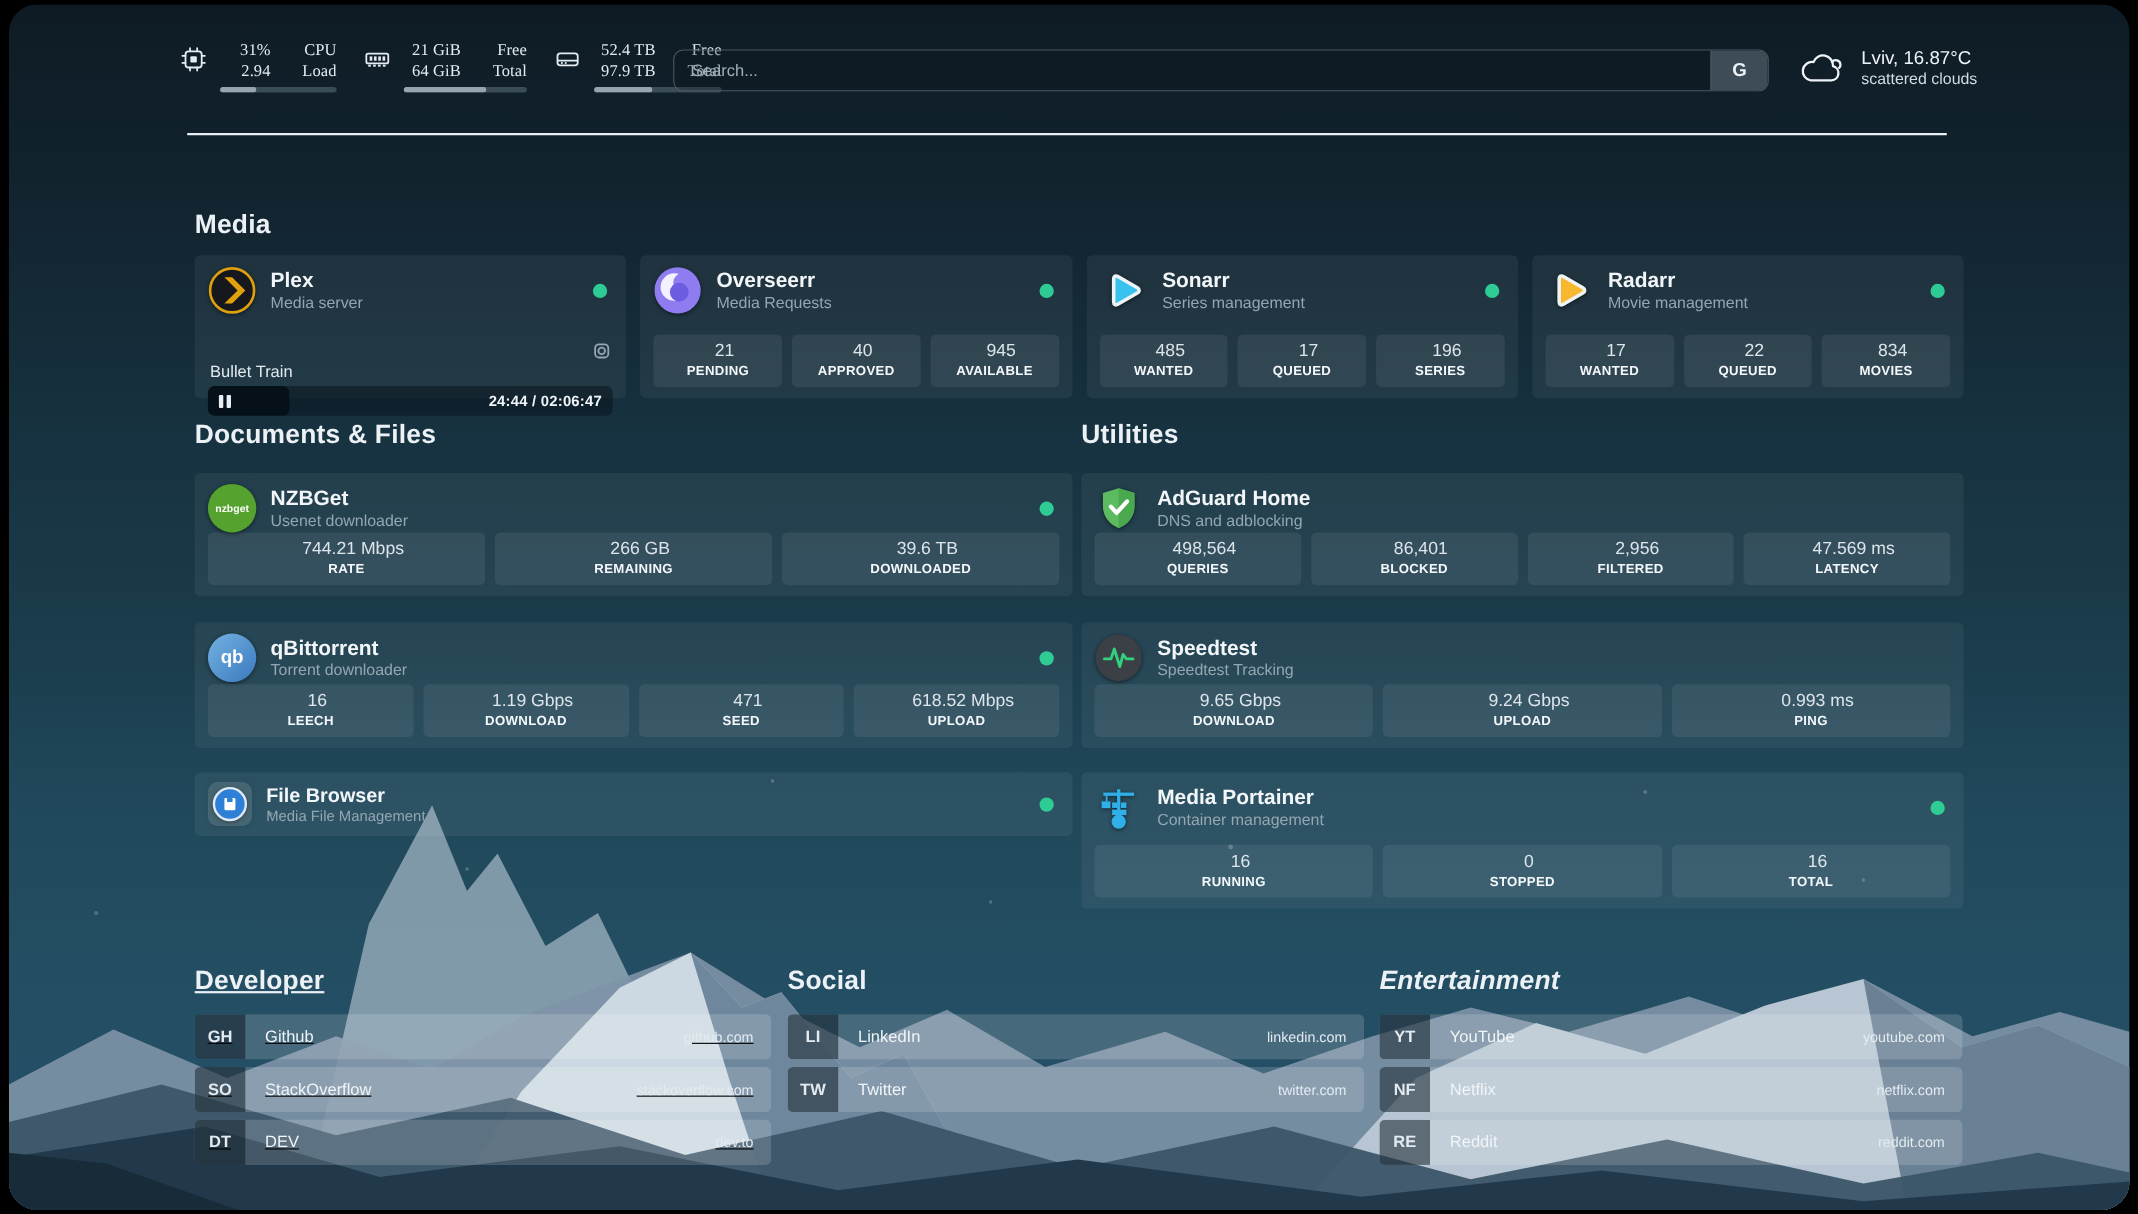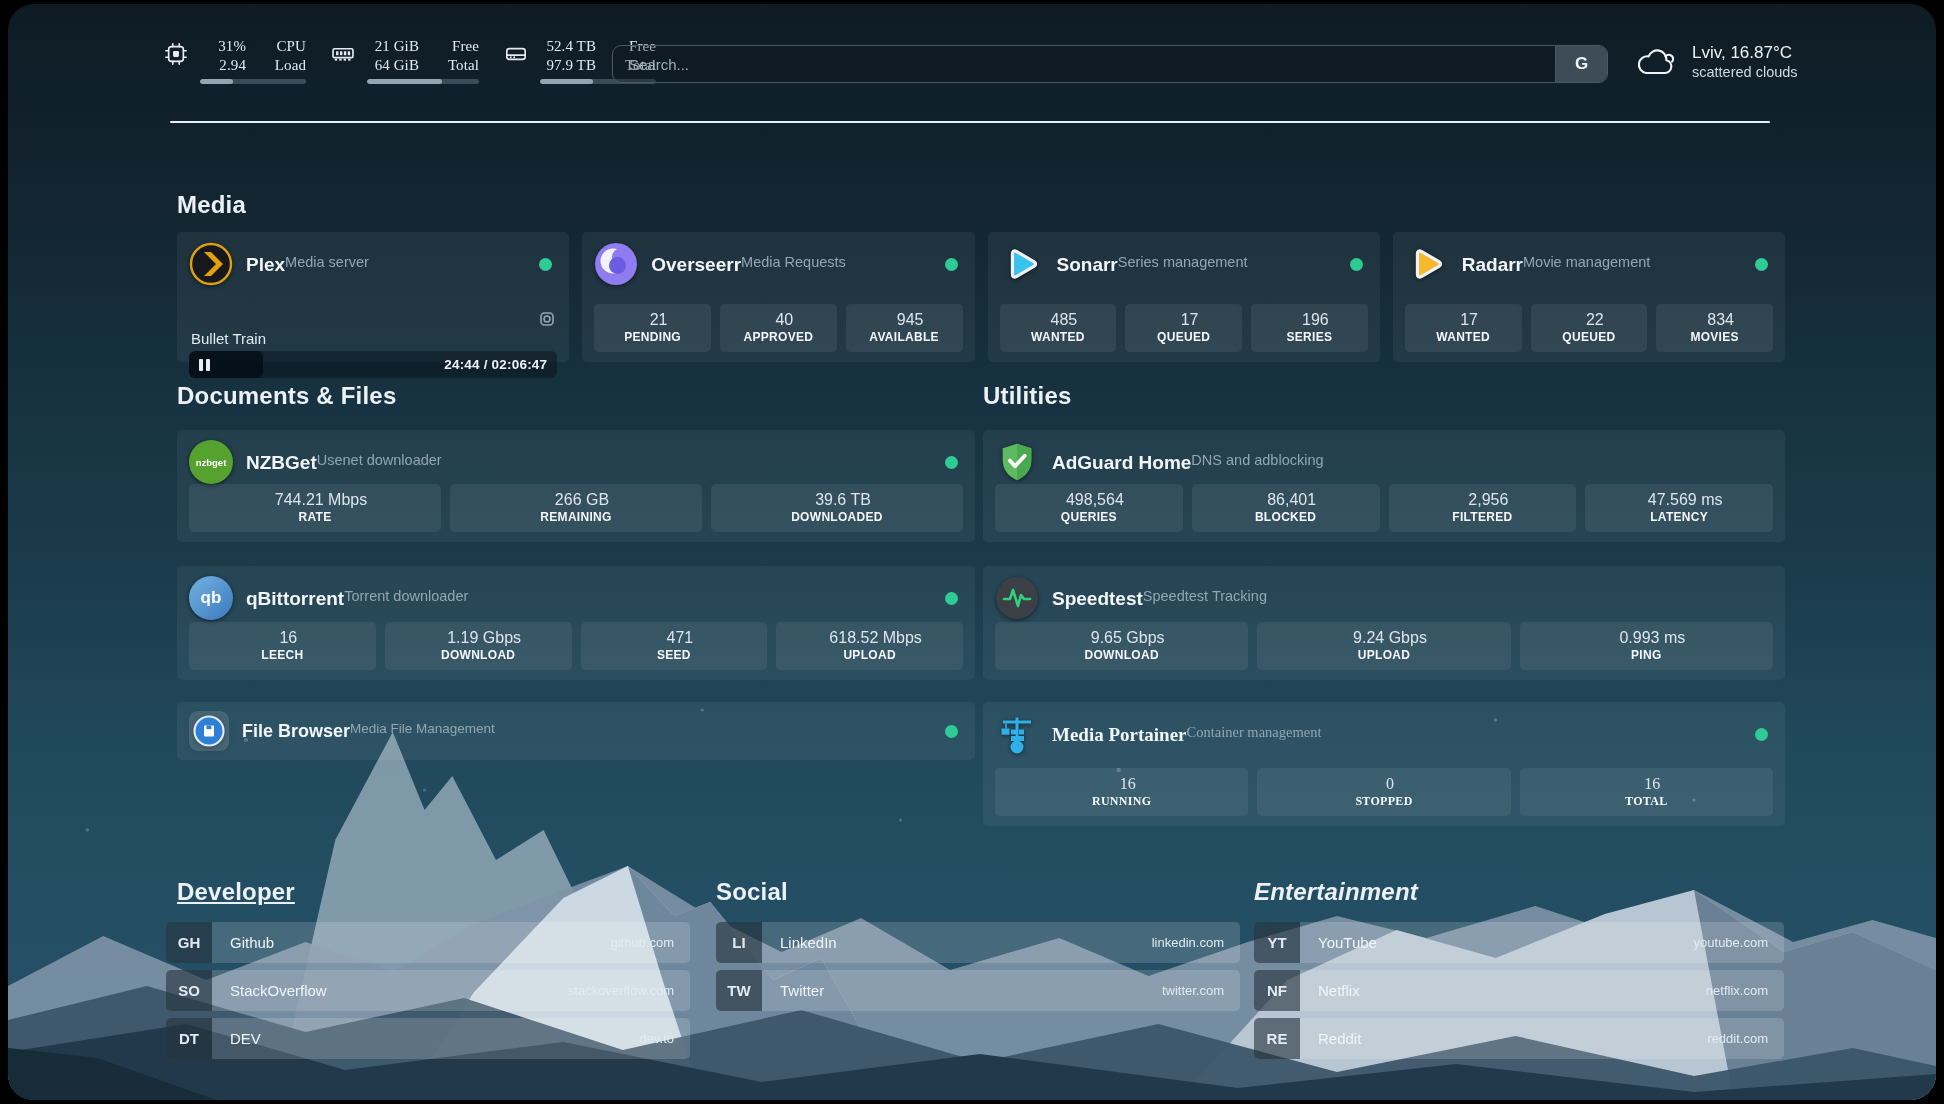"Plex" .svc-txt { flex-direction: row -> column; text-align: center -> none }
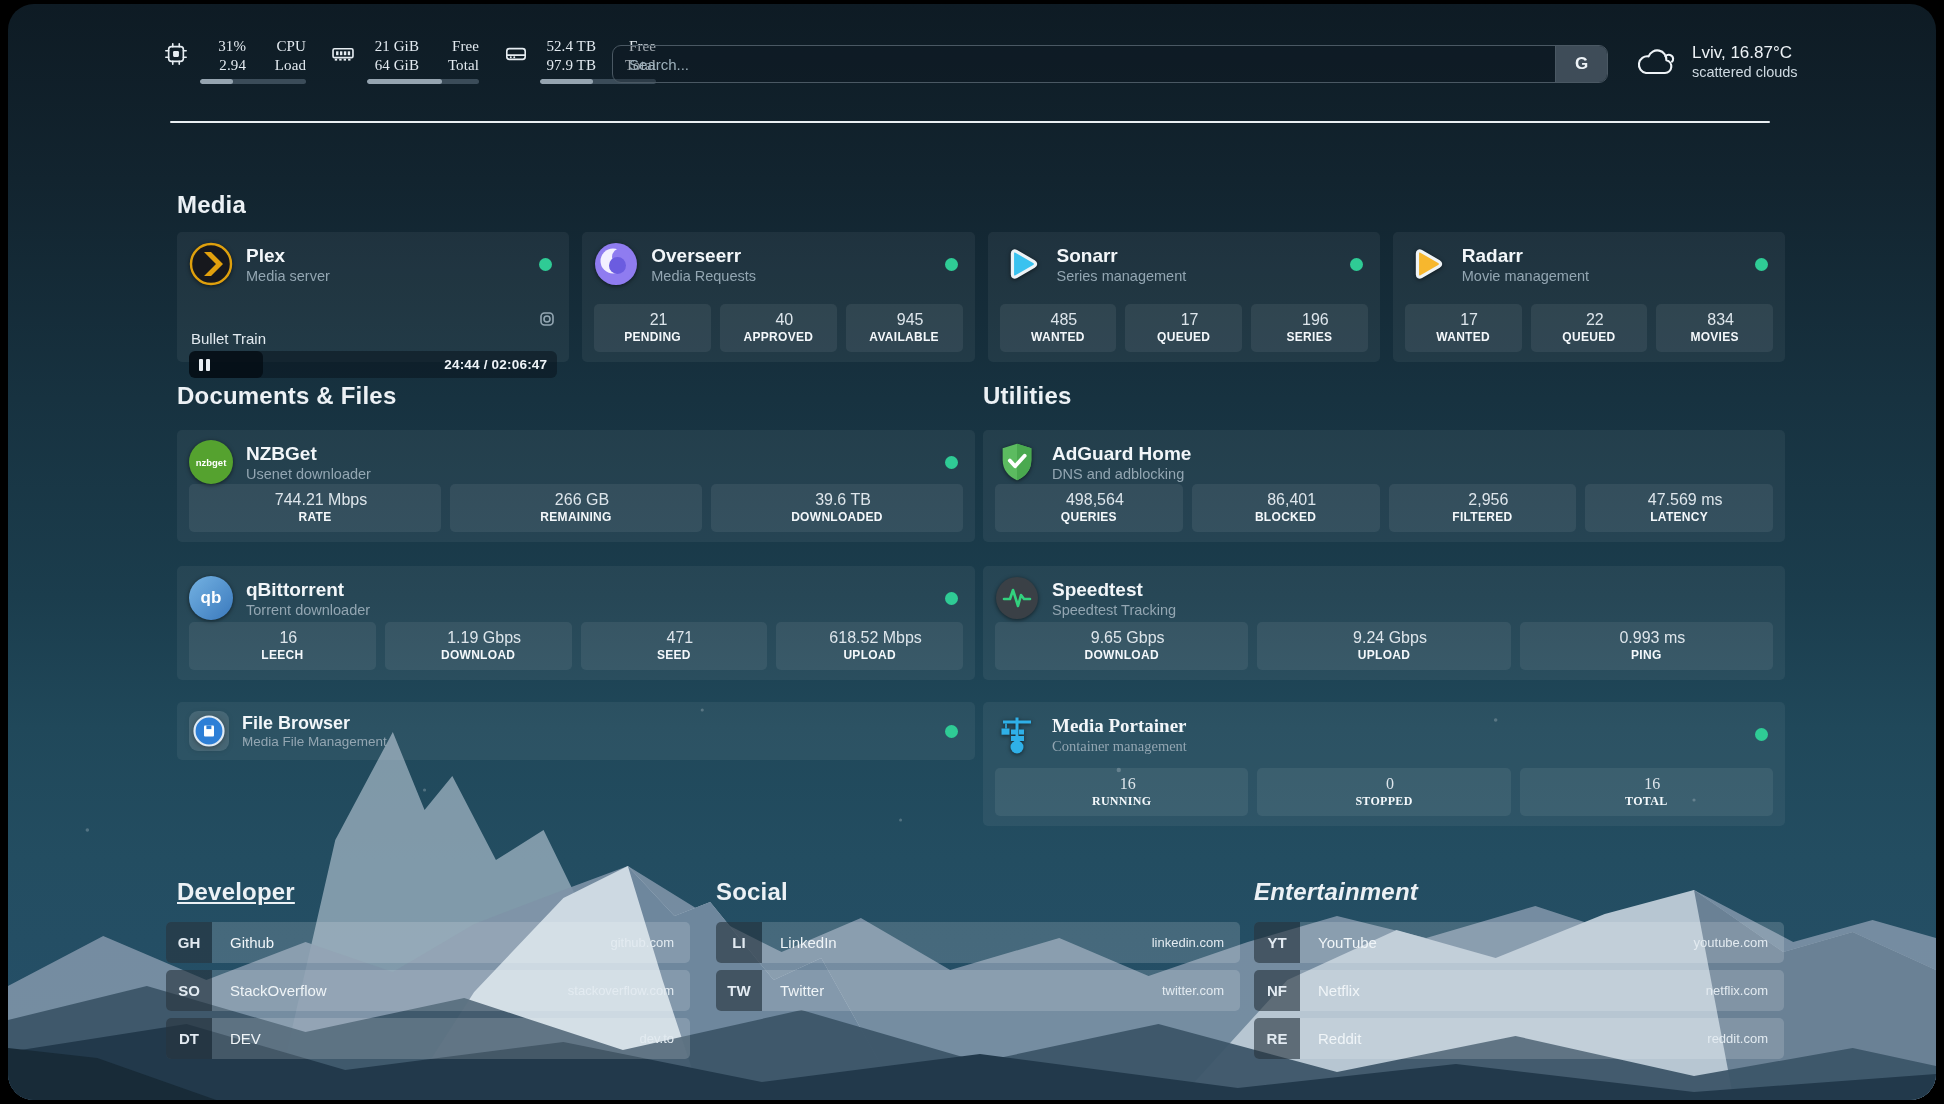"Media Portainer" div.card { font-family: Liberation Serif, serif -> none }
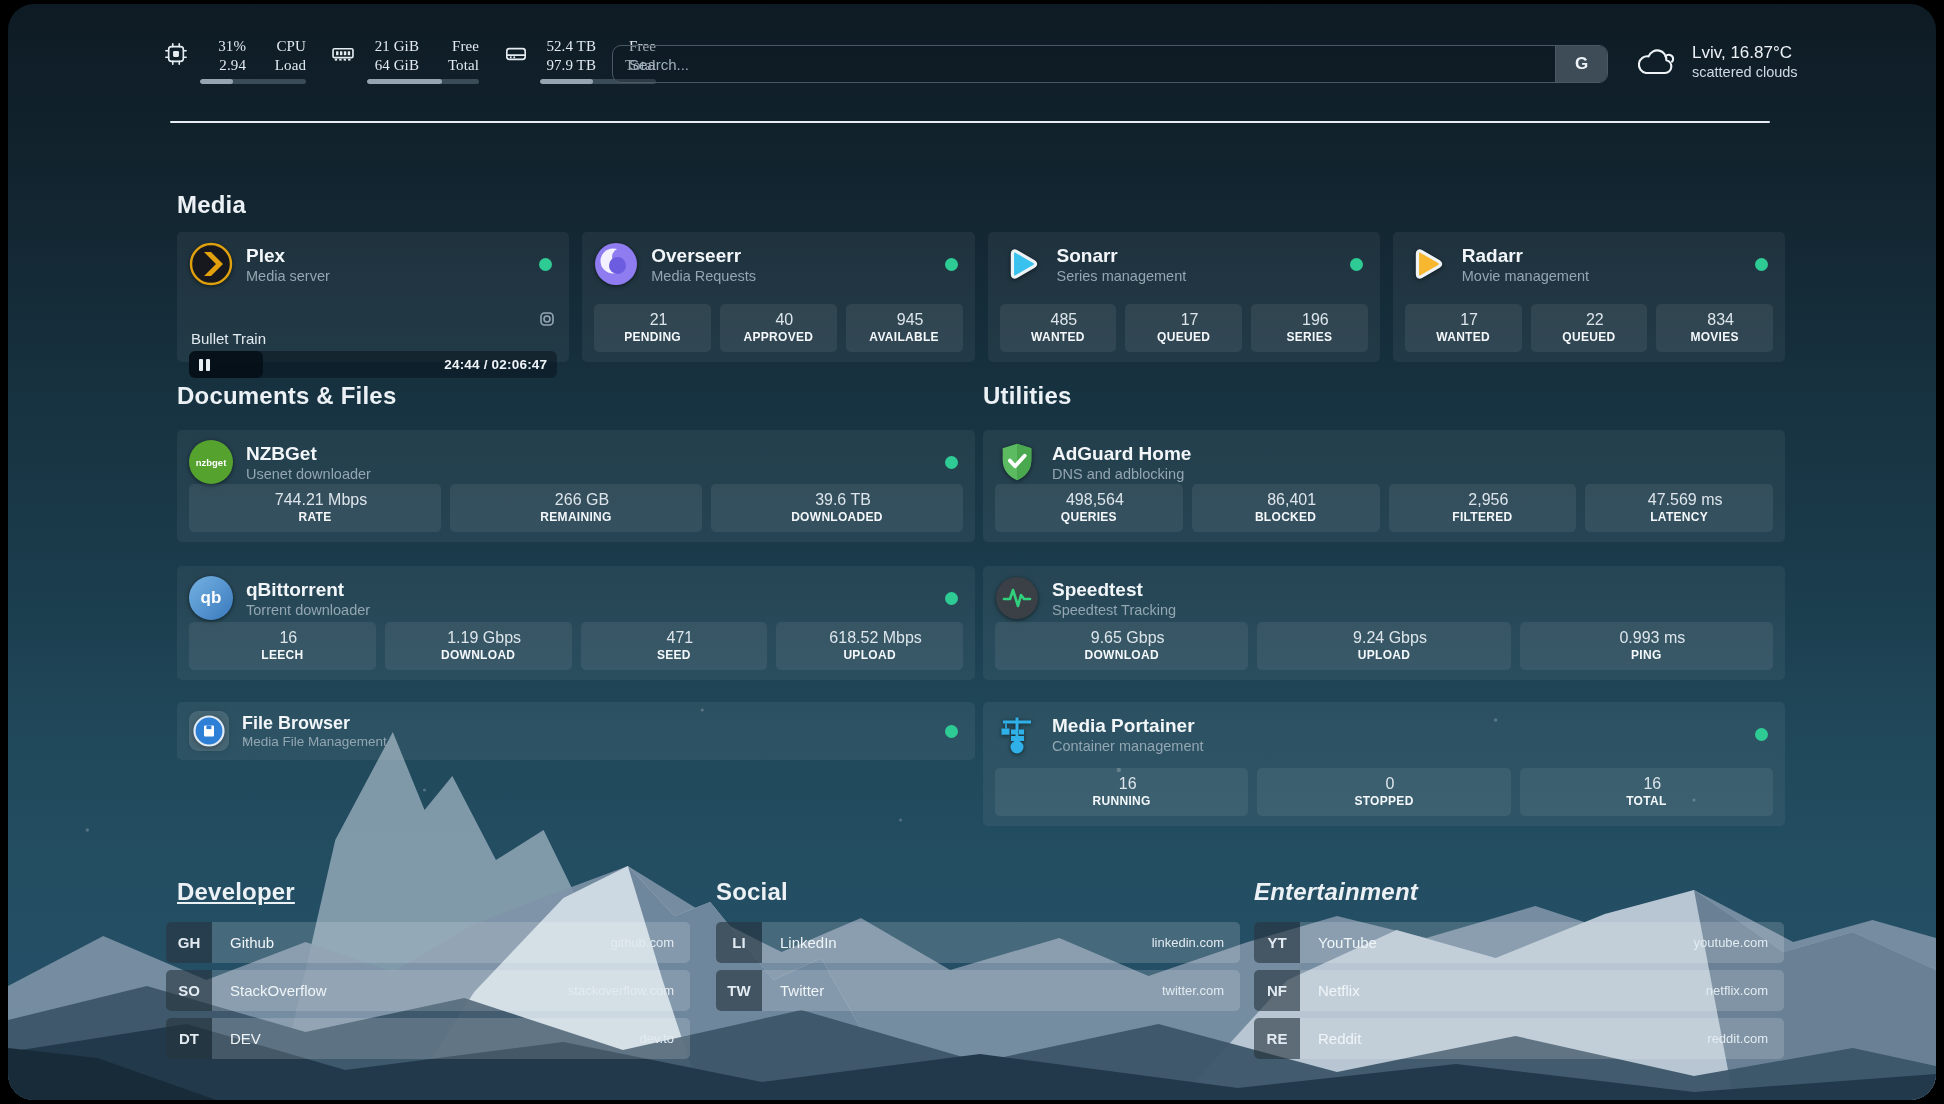"GH" div.bm-col { left: 158px -> 169px; text-decoration: none -> underline }
